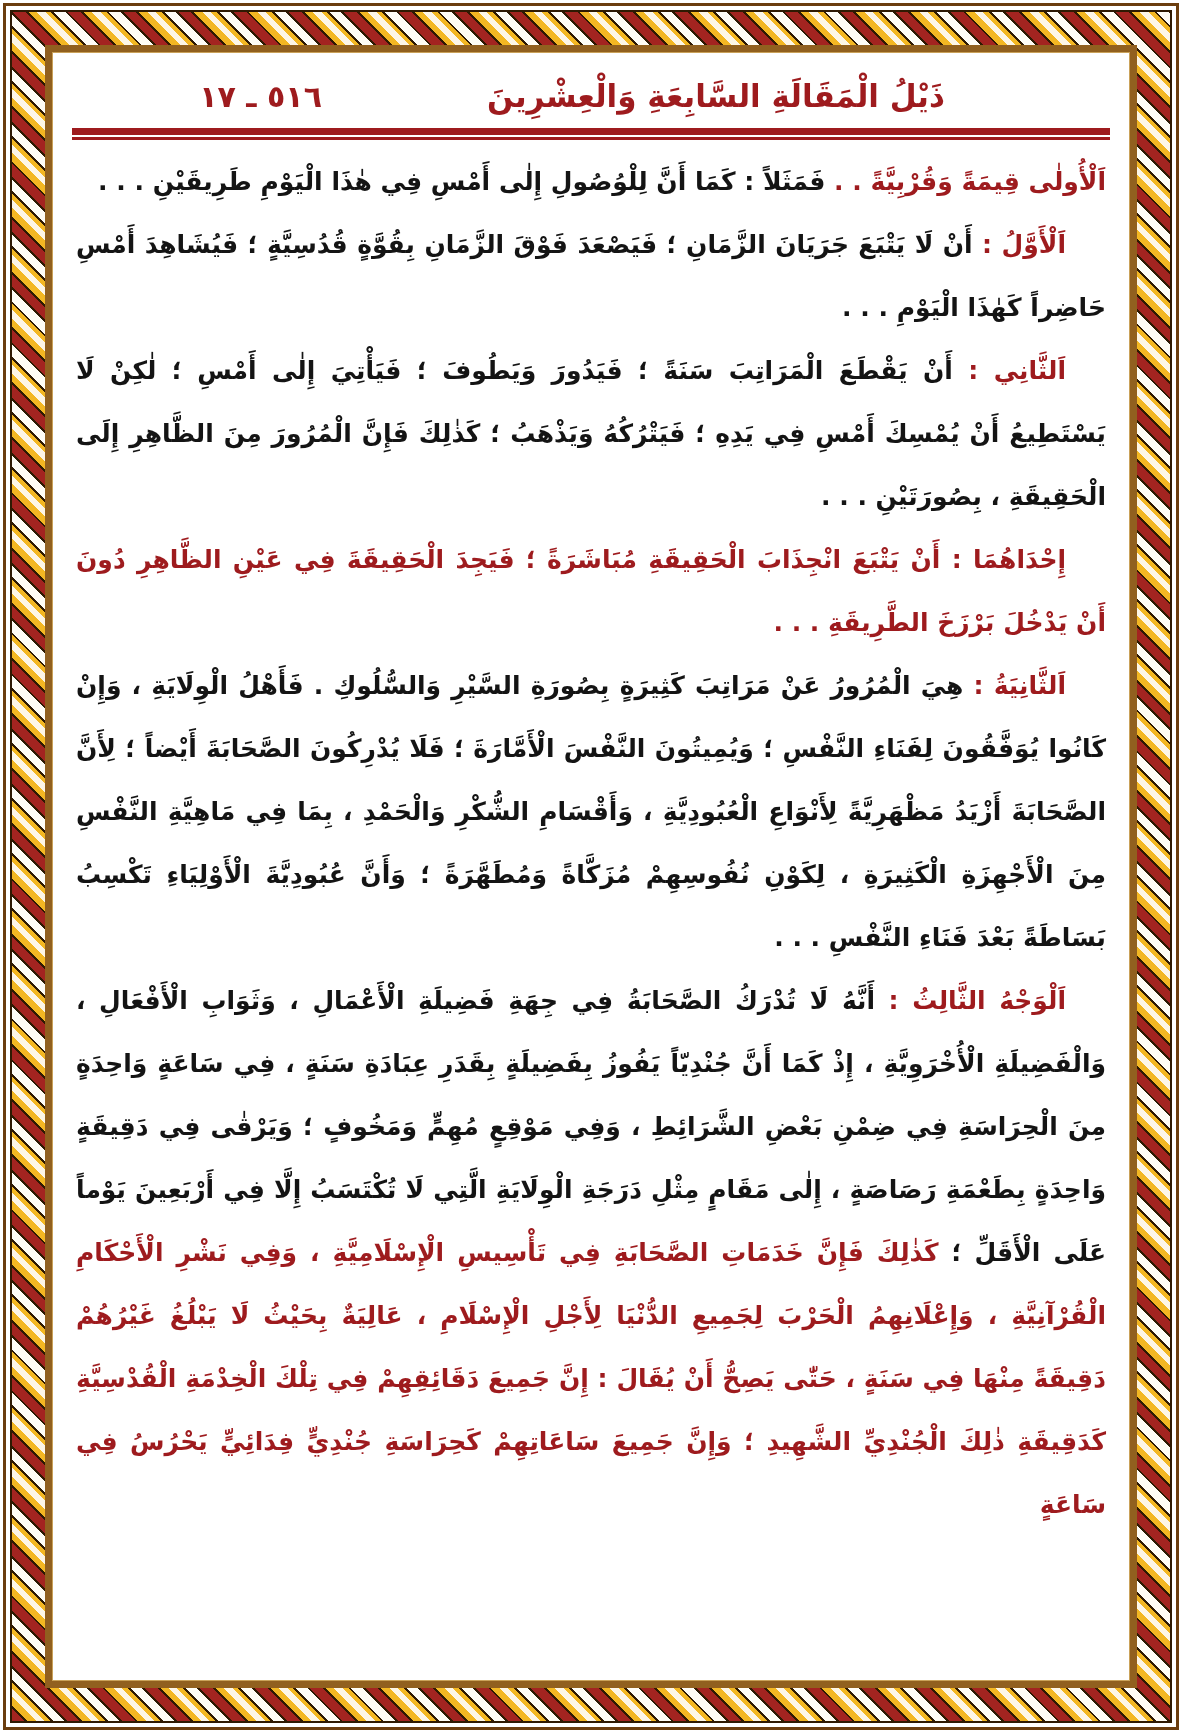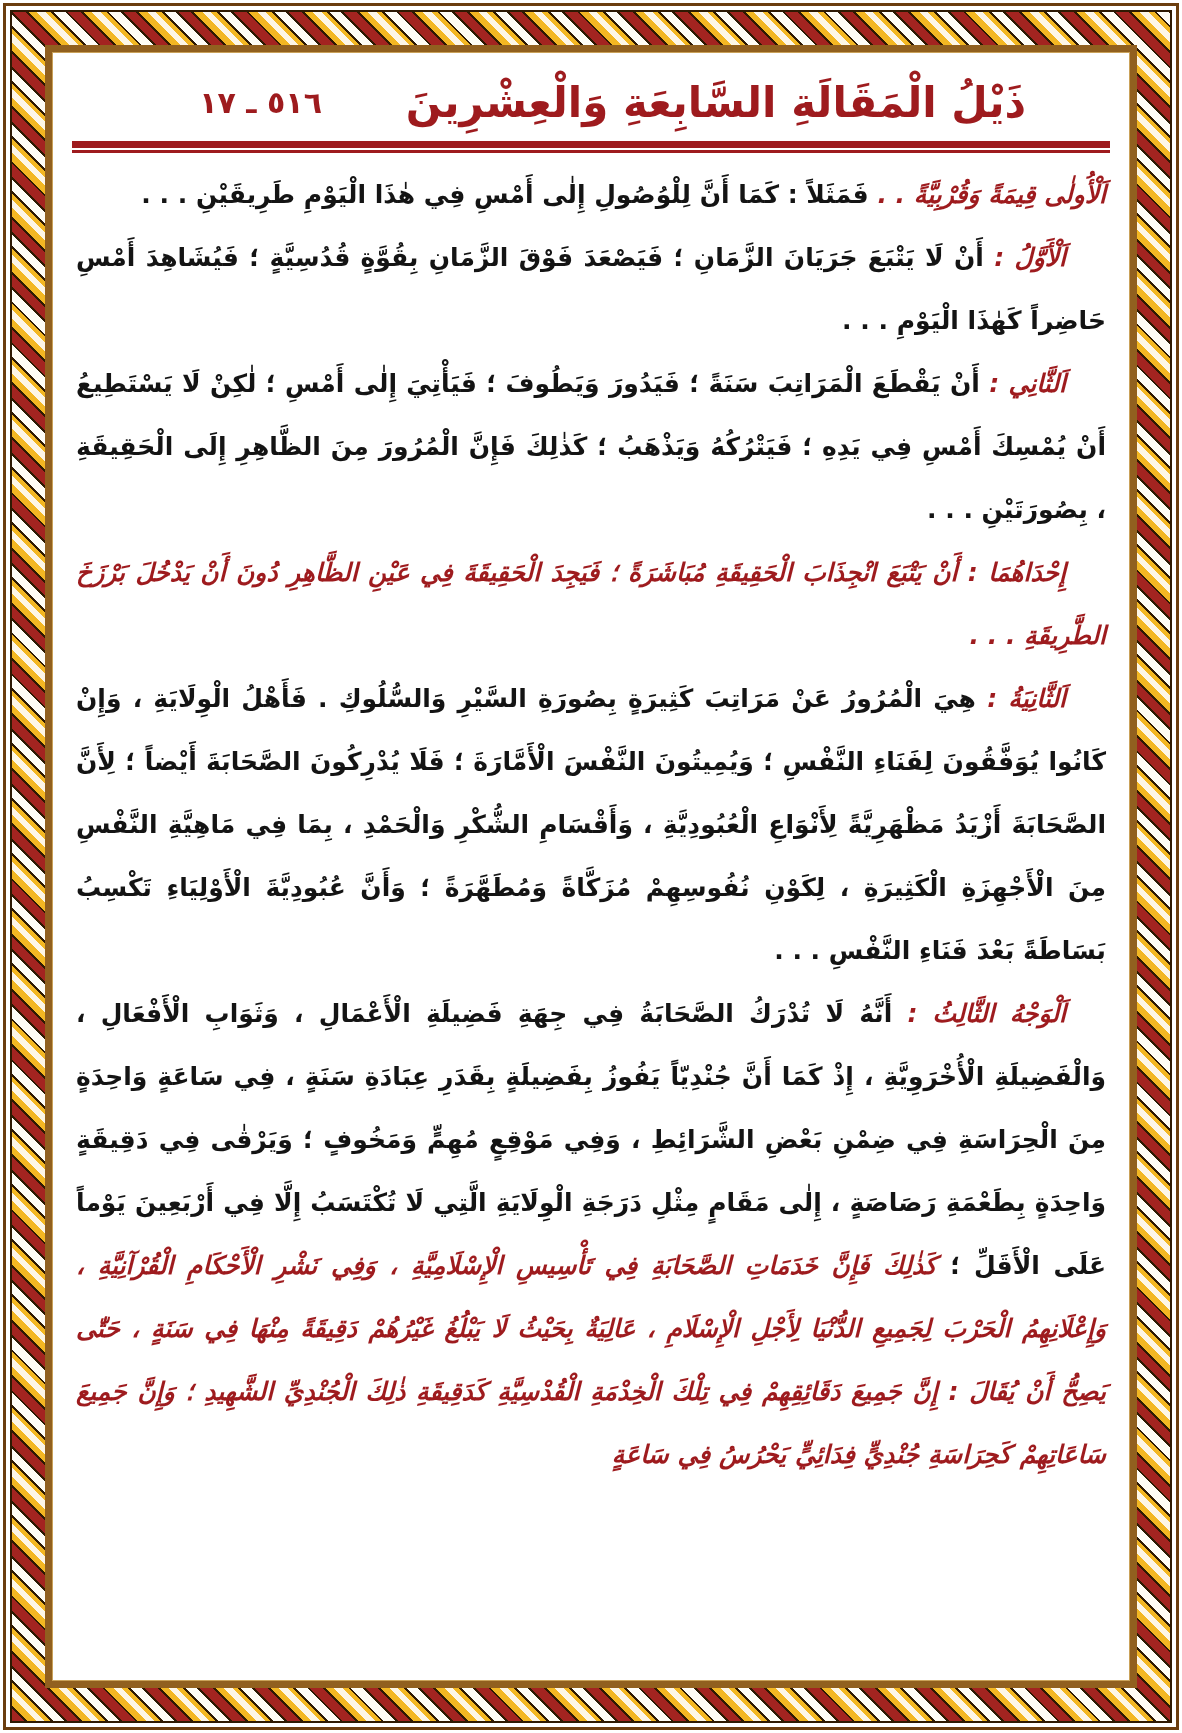"ذَيْلُ الْمَقَالَةِ السَّابِعَةِ" .title { font-size: 42px -> 31px }
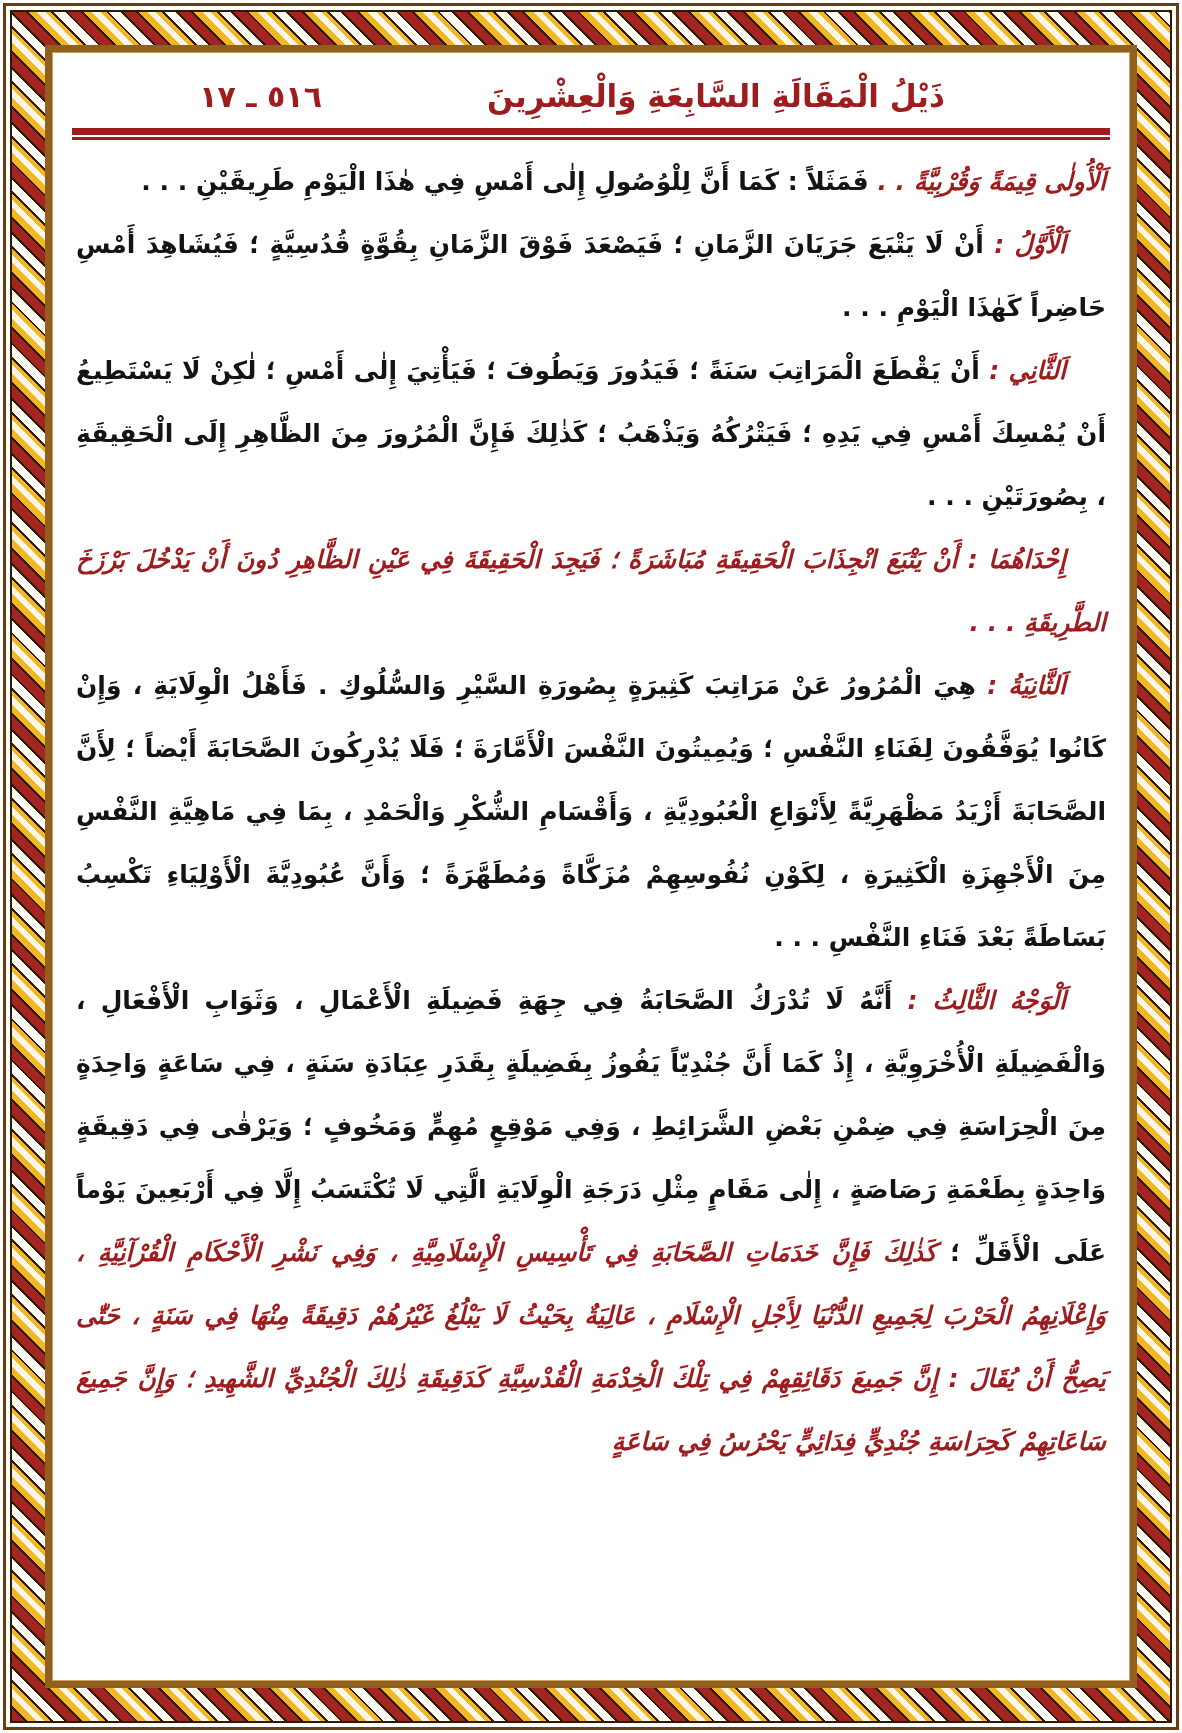"اَلْأُولٰى قِيمَةً وَقُرْبِيَّةً . ." .red { font-style: italic -> none }
